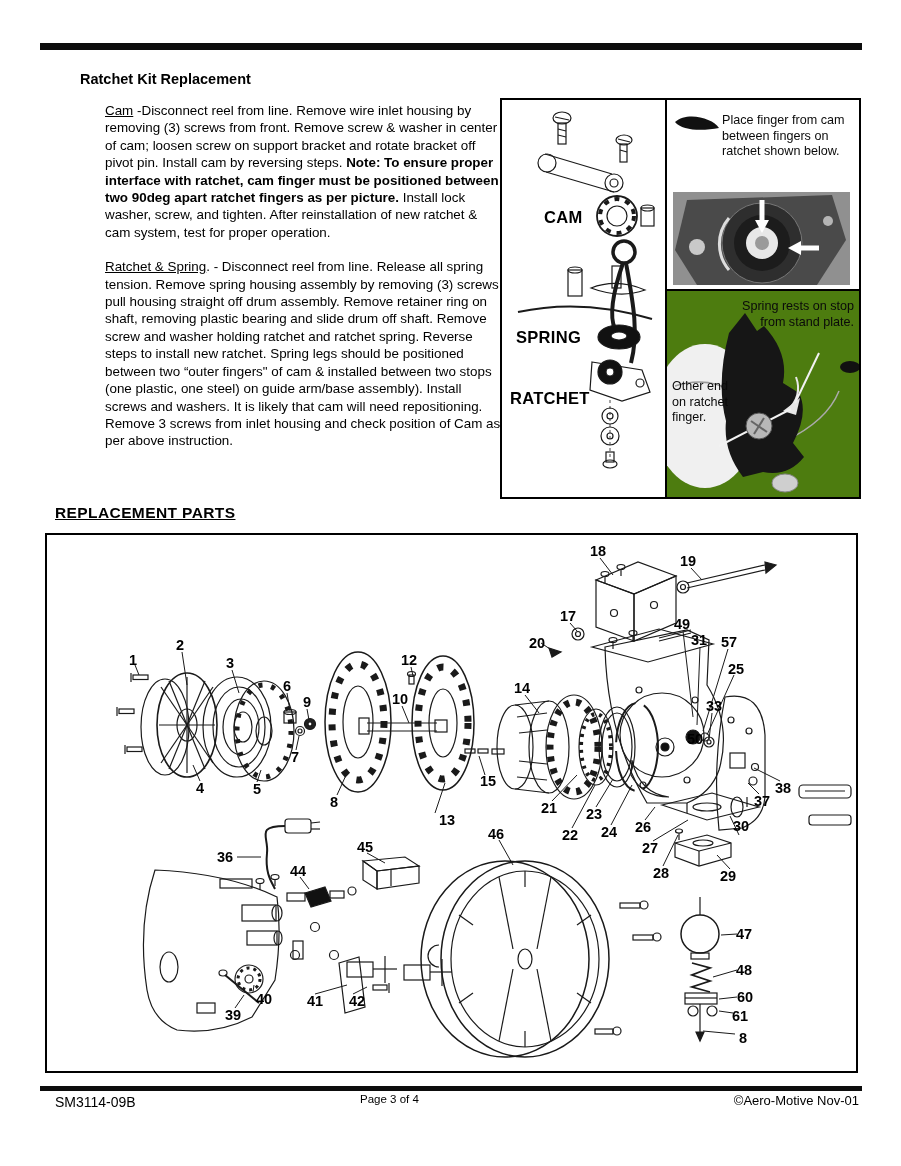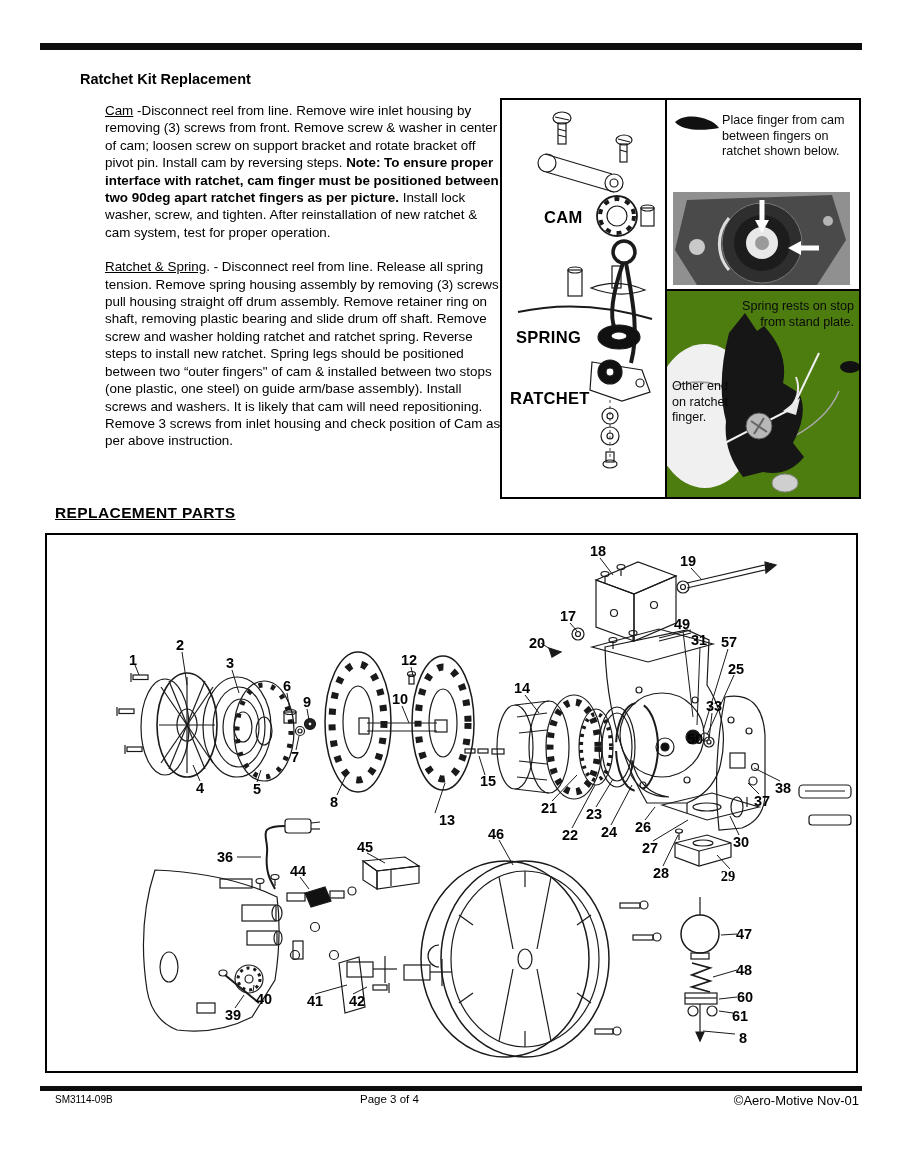"30" span.part-num { top: 307px -> 291px }
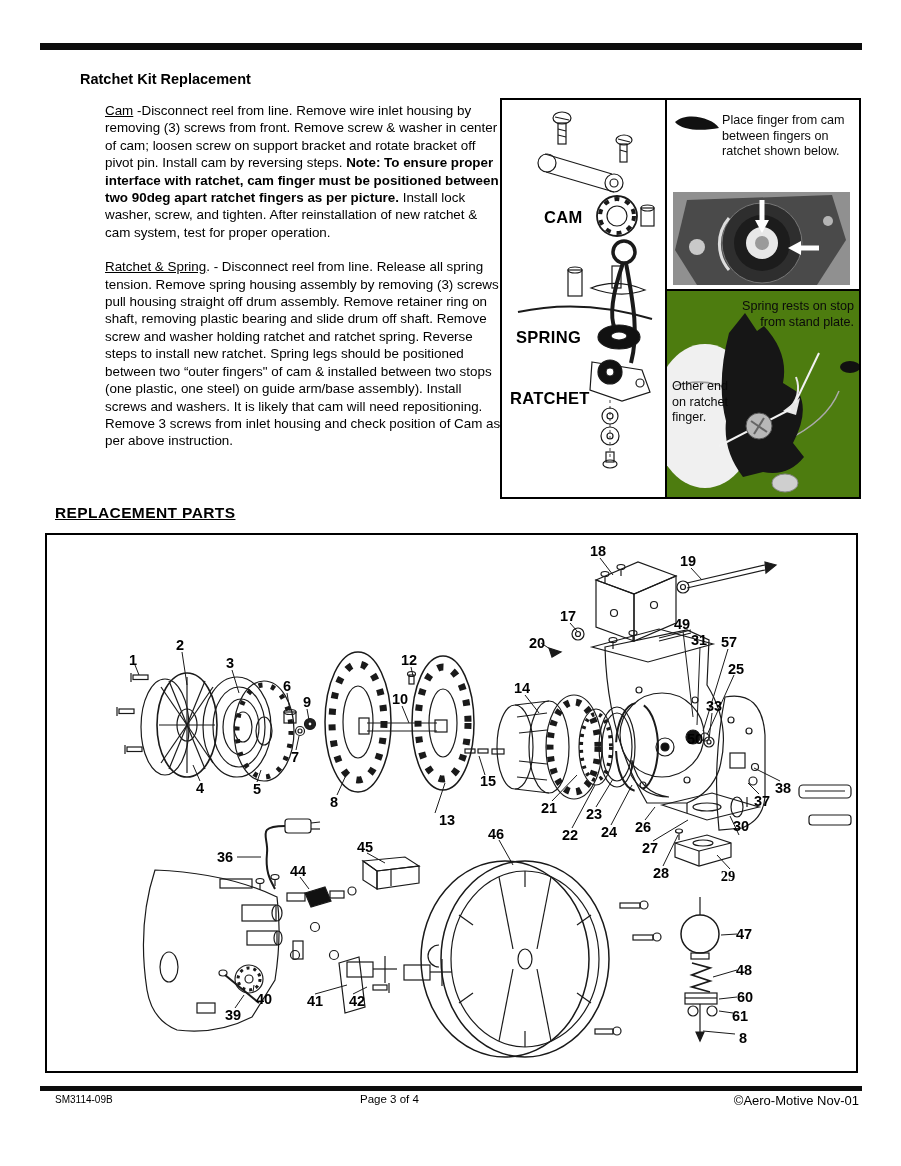"29" span.part-num { font-family: Liberation Serif, serif -> none }
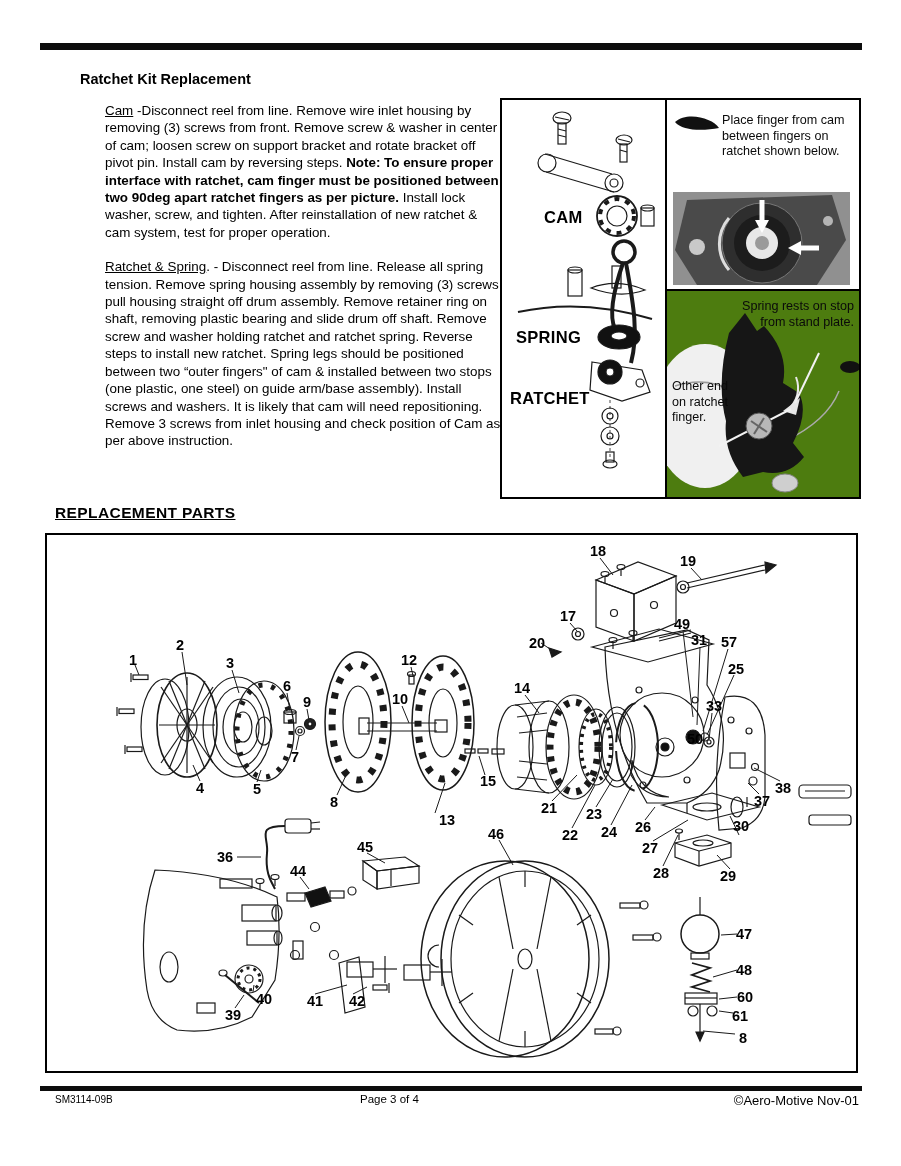"SM3114-09B" .footer-left { font-size: 10px -> 14px }
